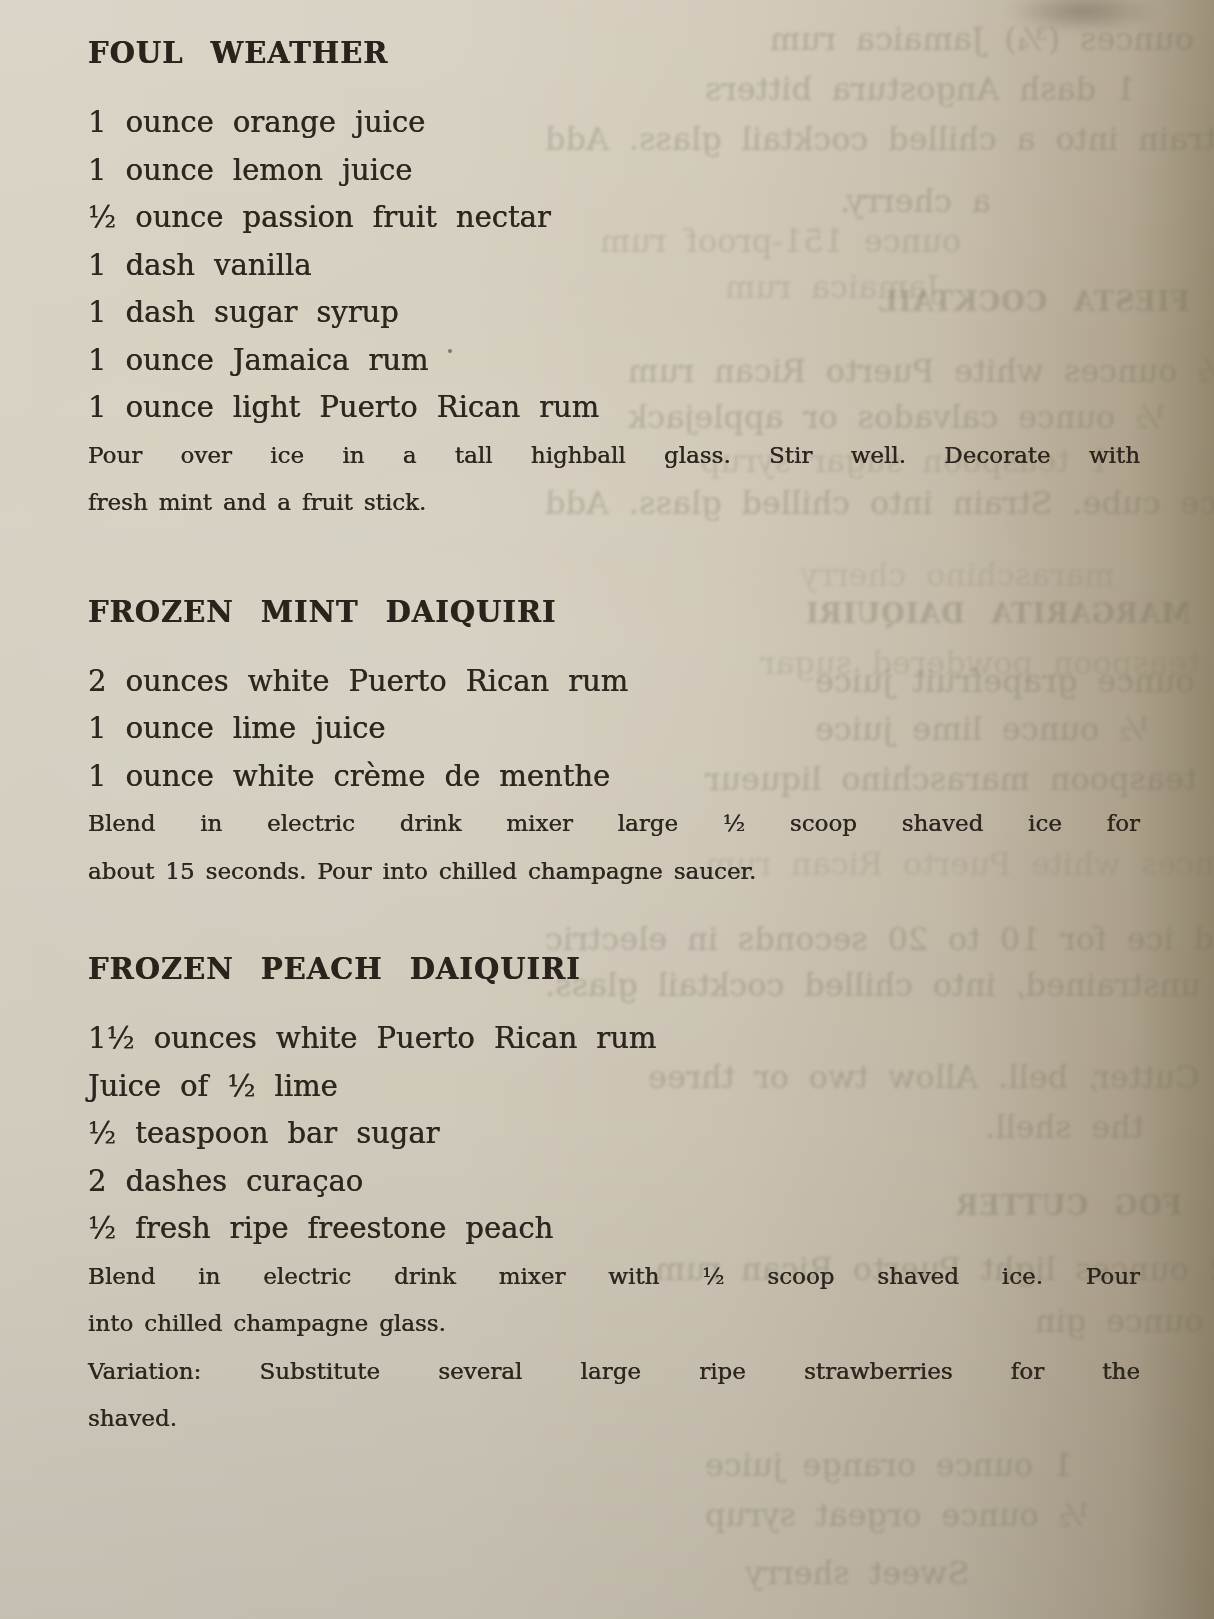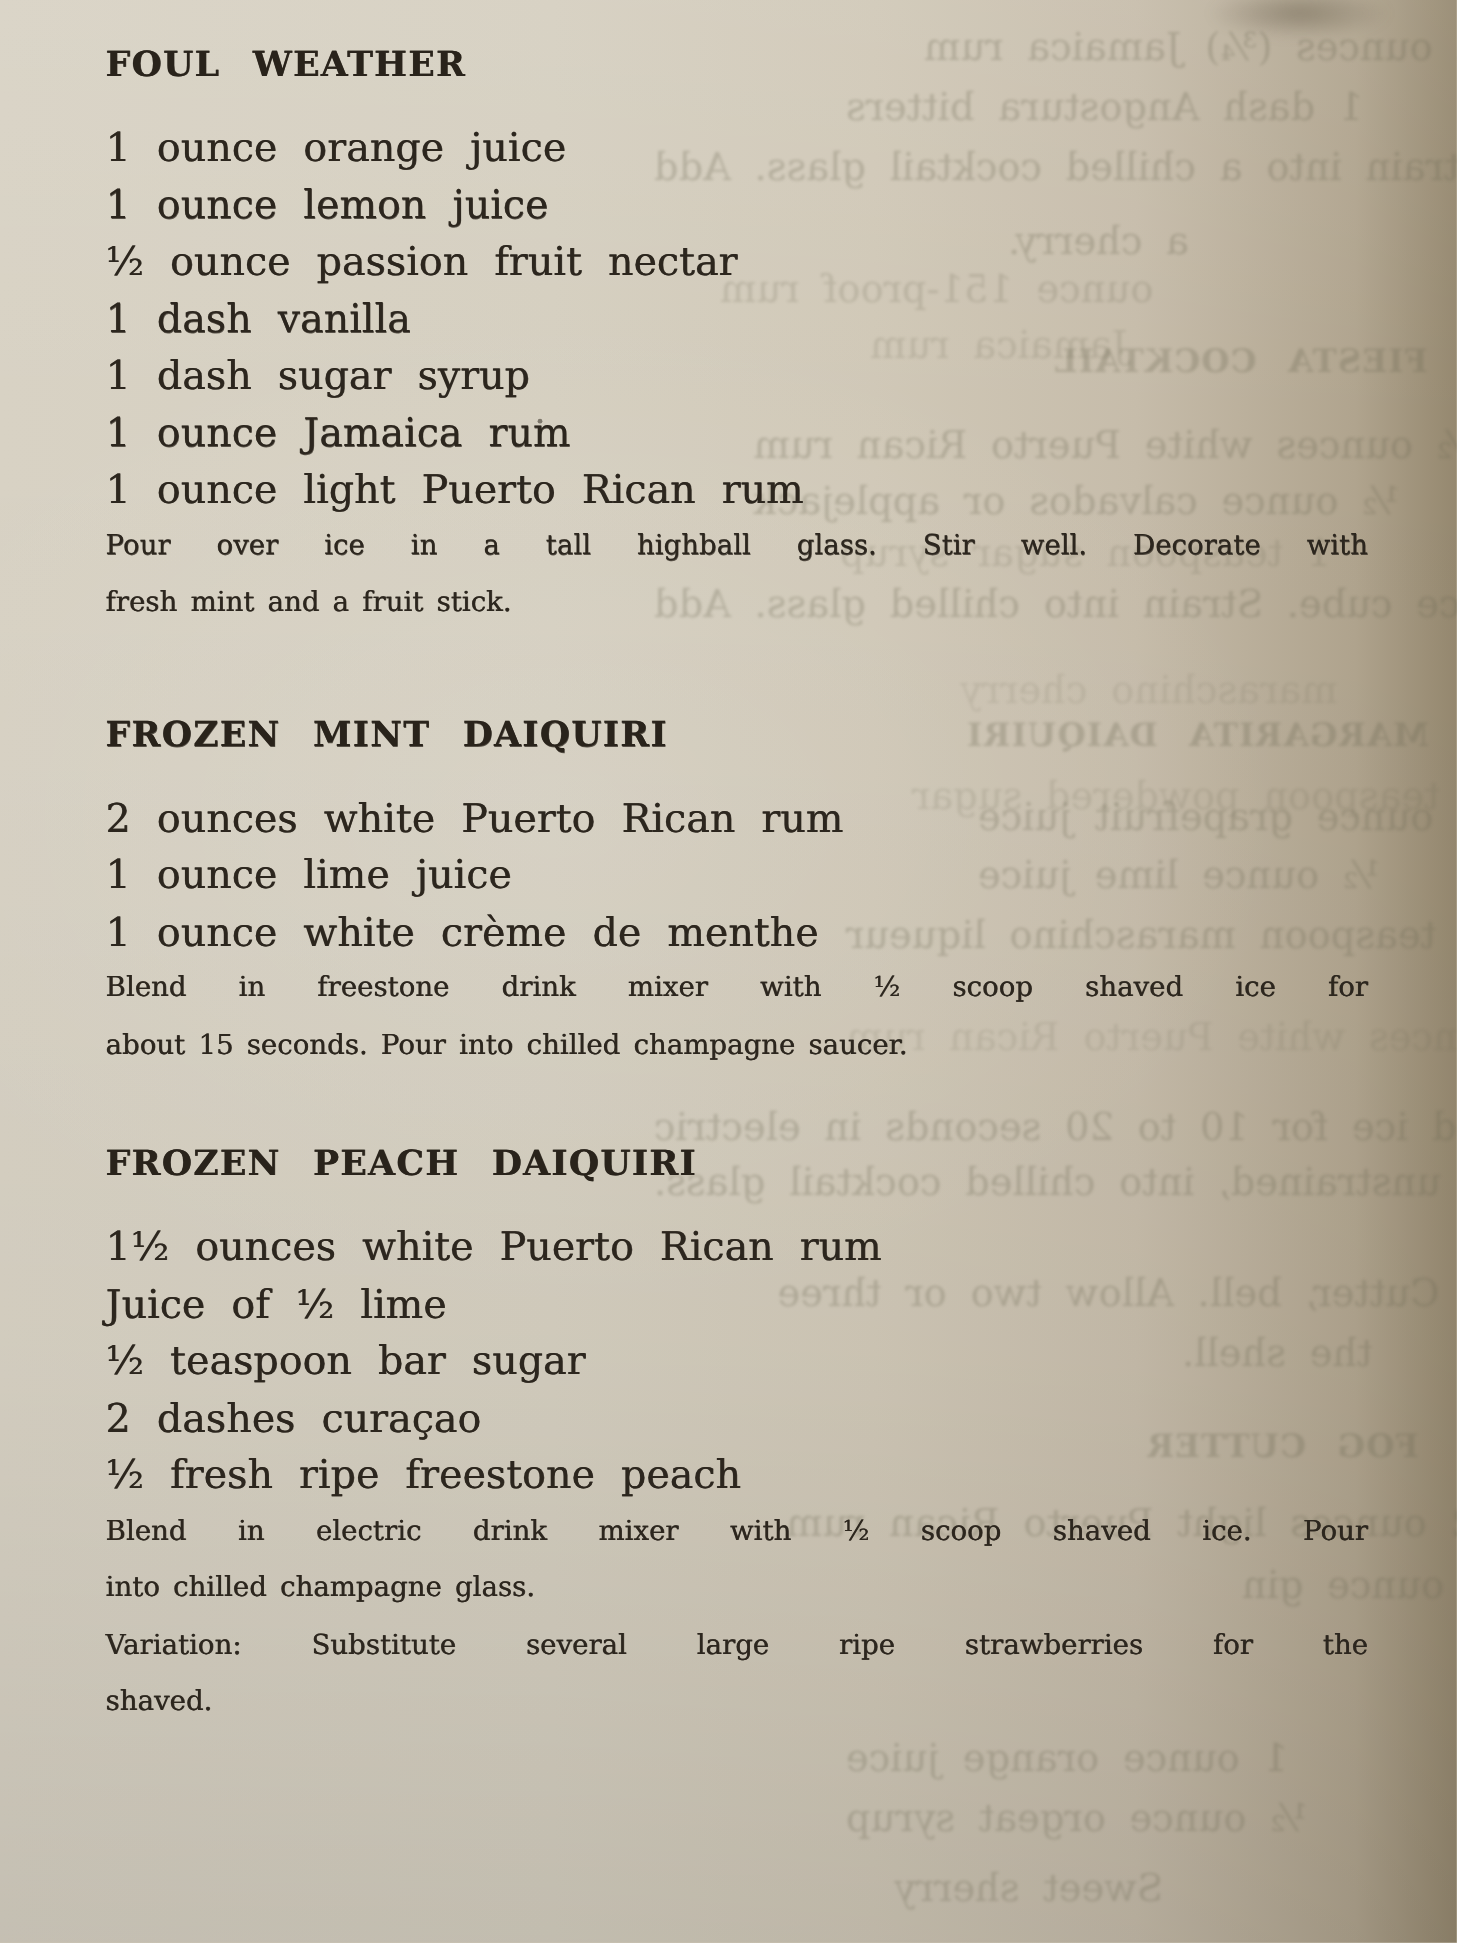"1 ounce orange juice" .ing { font-size: 33px -> 29px }
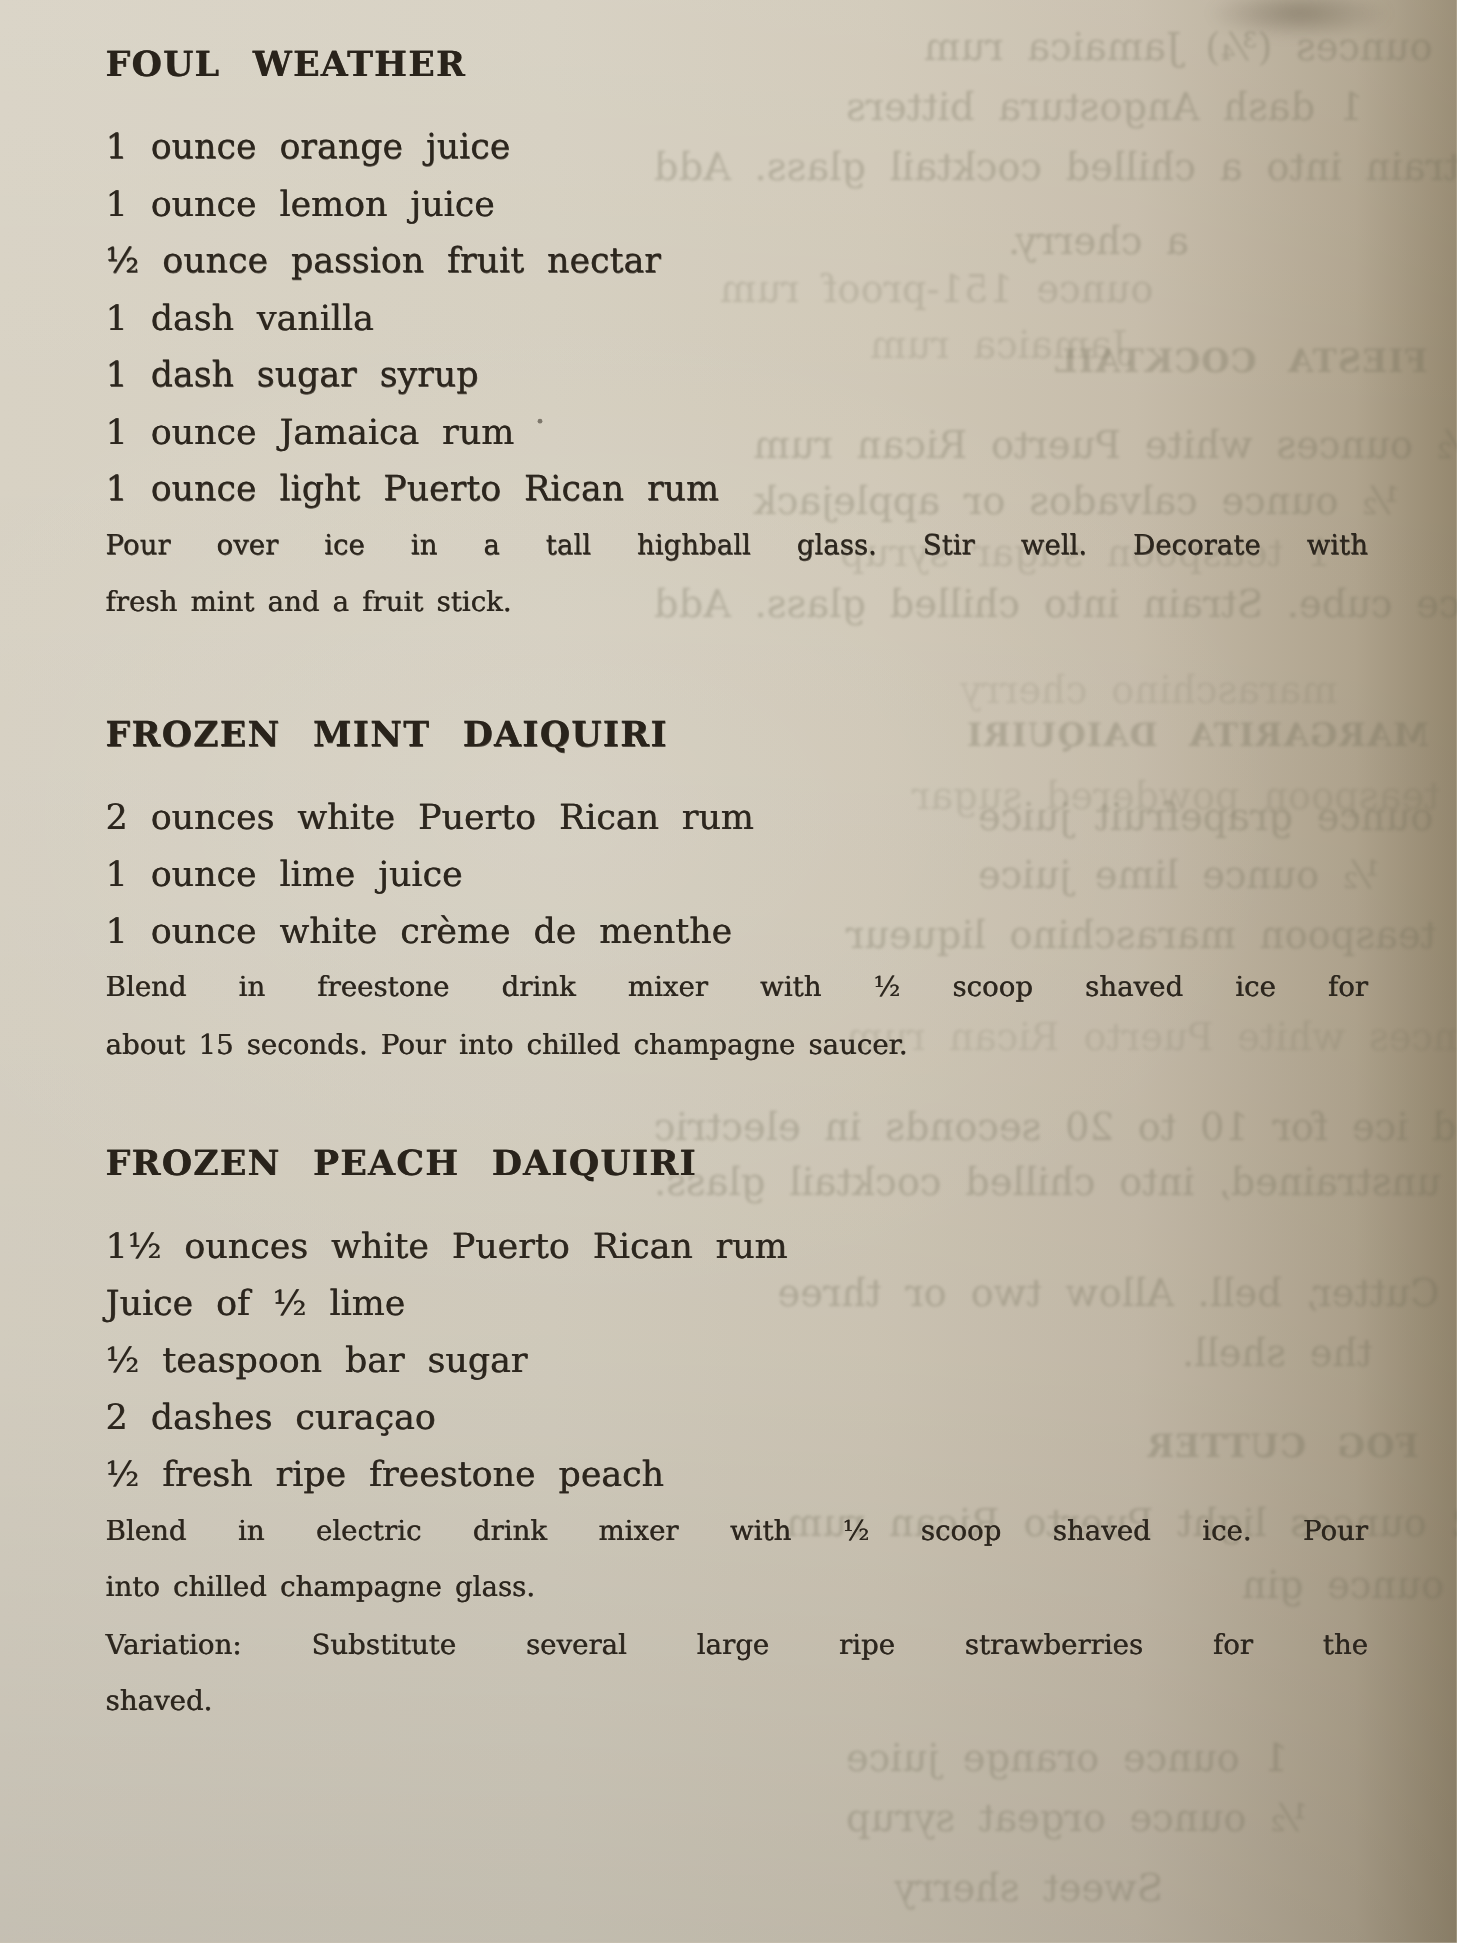"Blend in freestone drink mixer" div.body-line { text: freestone drink mixer with -> electric drink mixer large }
